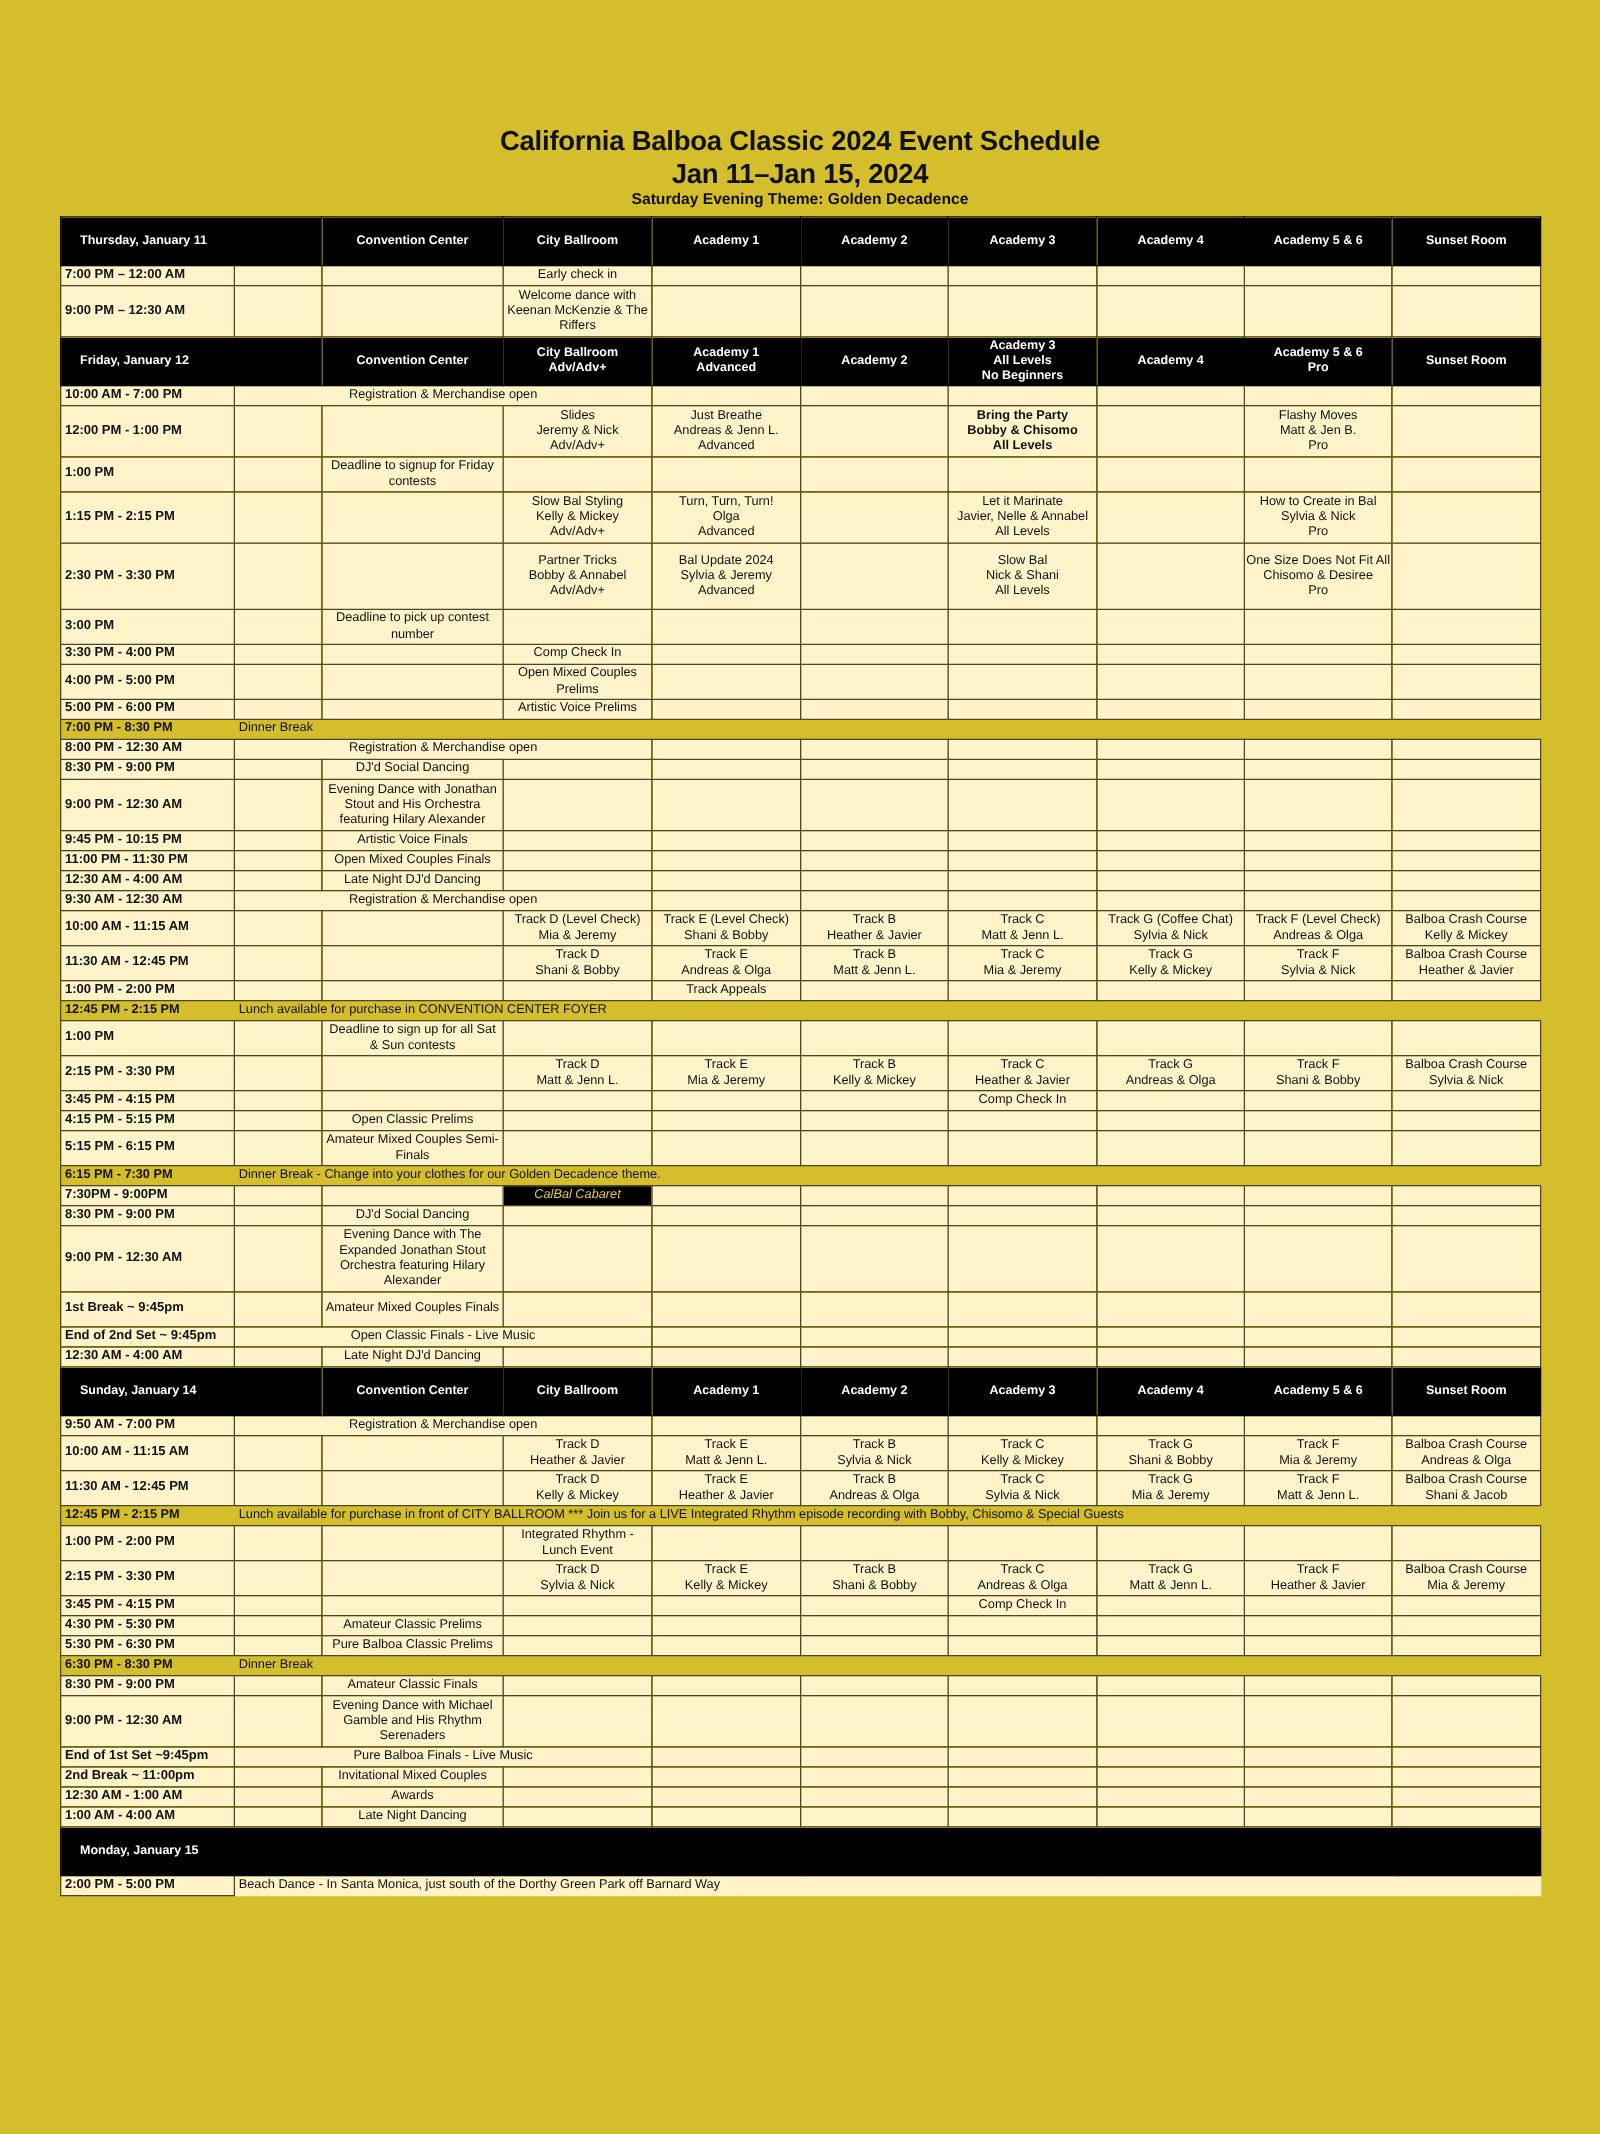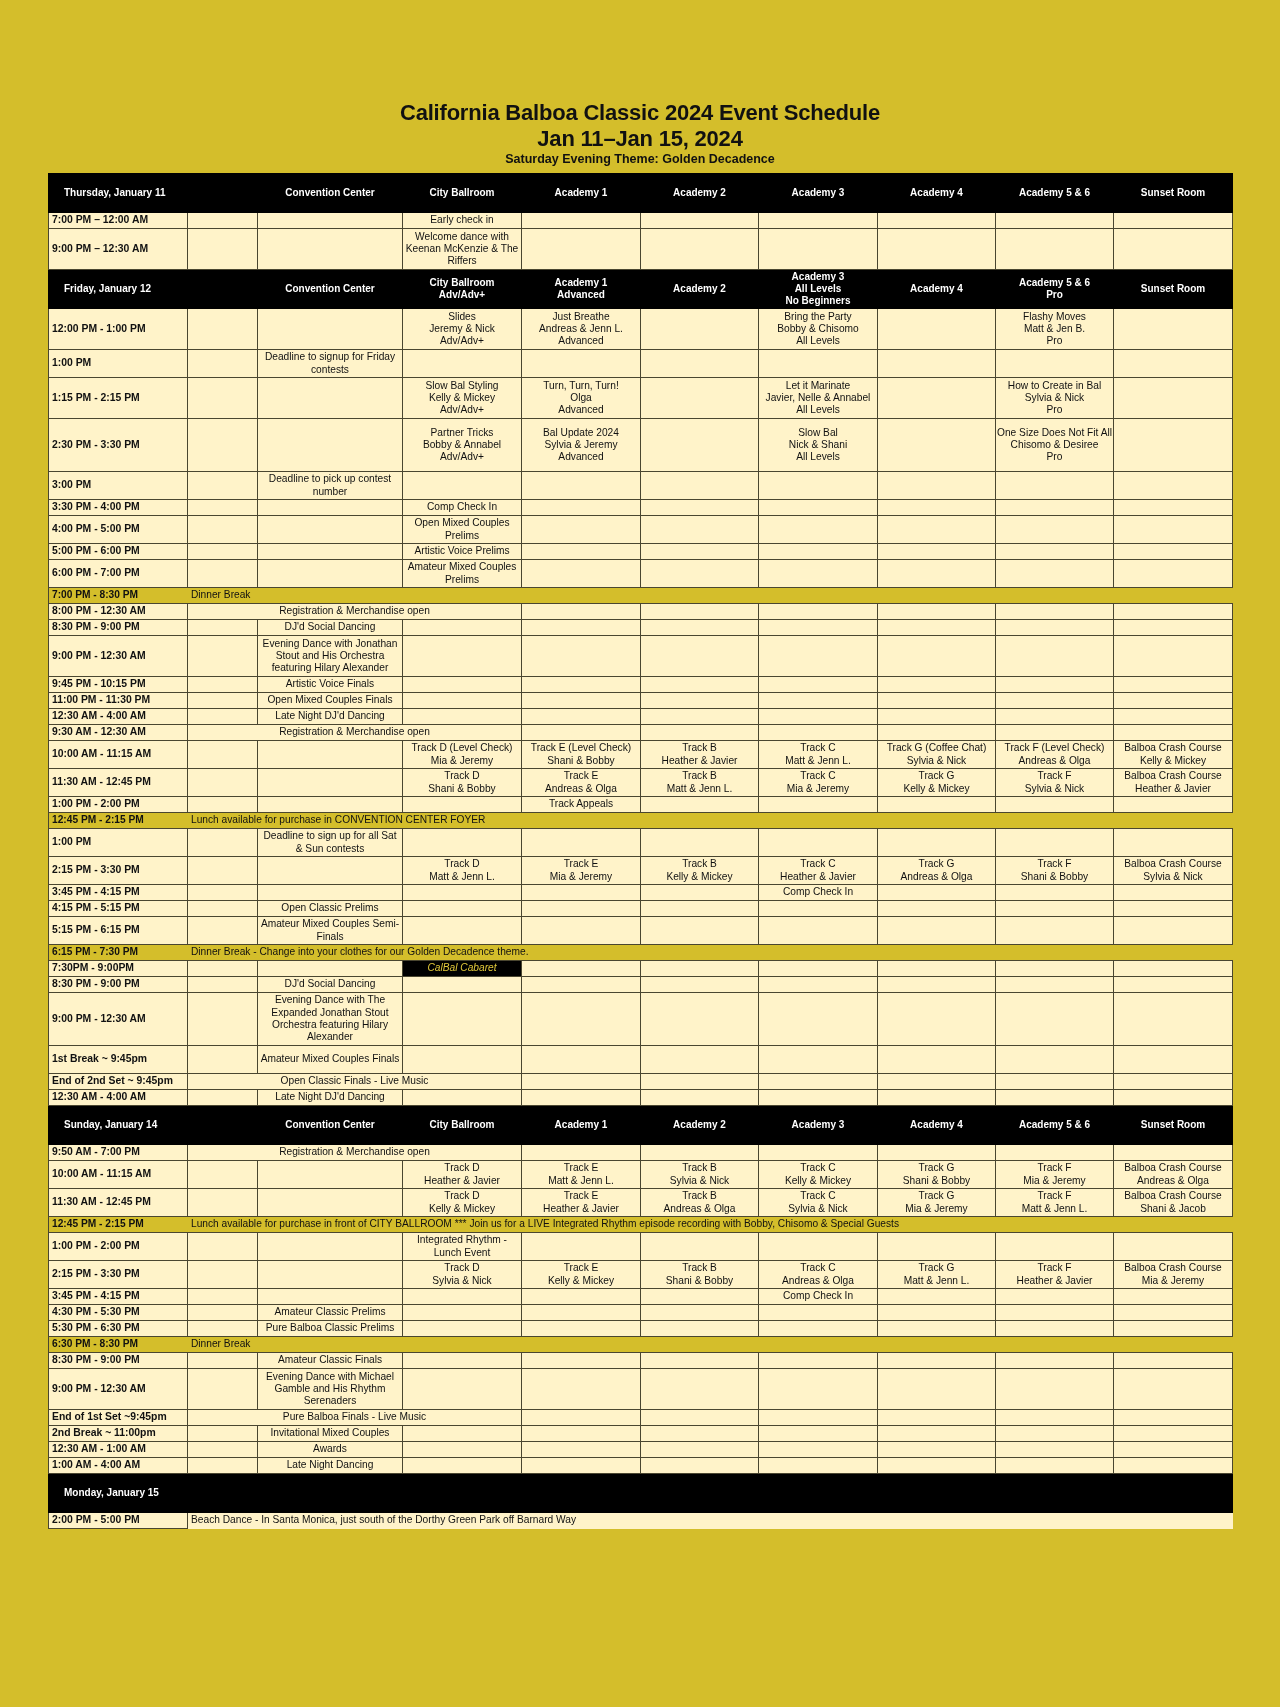"10:00 AM - 7:00 PM" tr.row { html: none -> <tr> <td>10:00 AM - 7:00 PM</td> <td>Registration &amp; Merchandise open</td> <td></td> <td></td> <td></td> <td></td> <td></td> <td></td> </tr> }
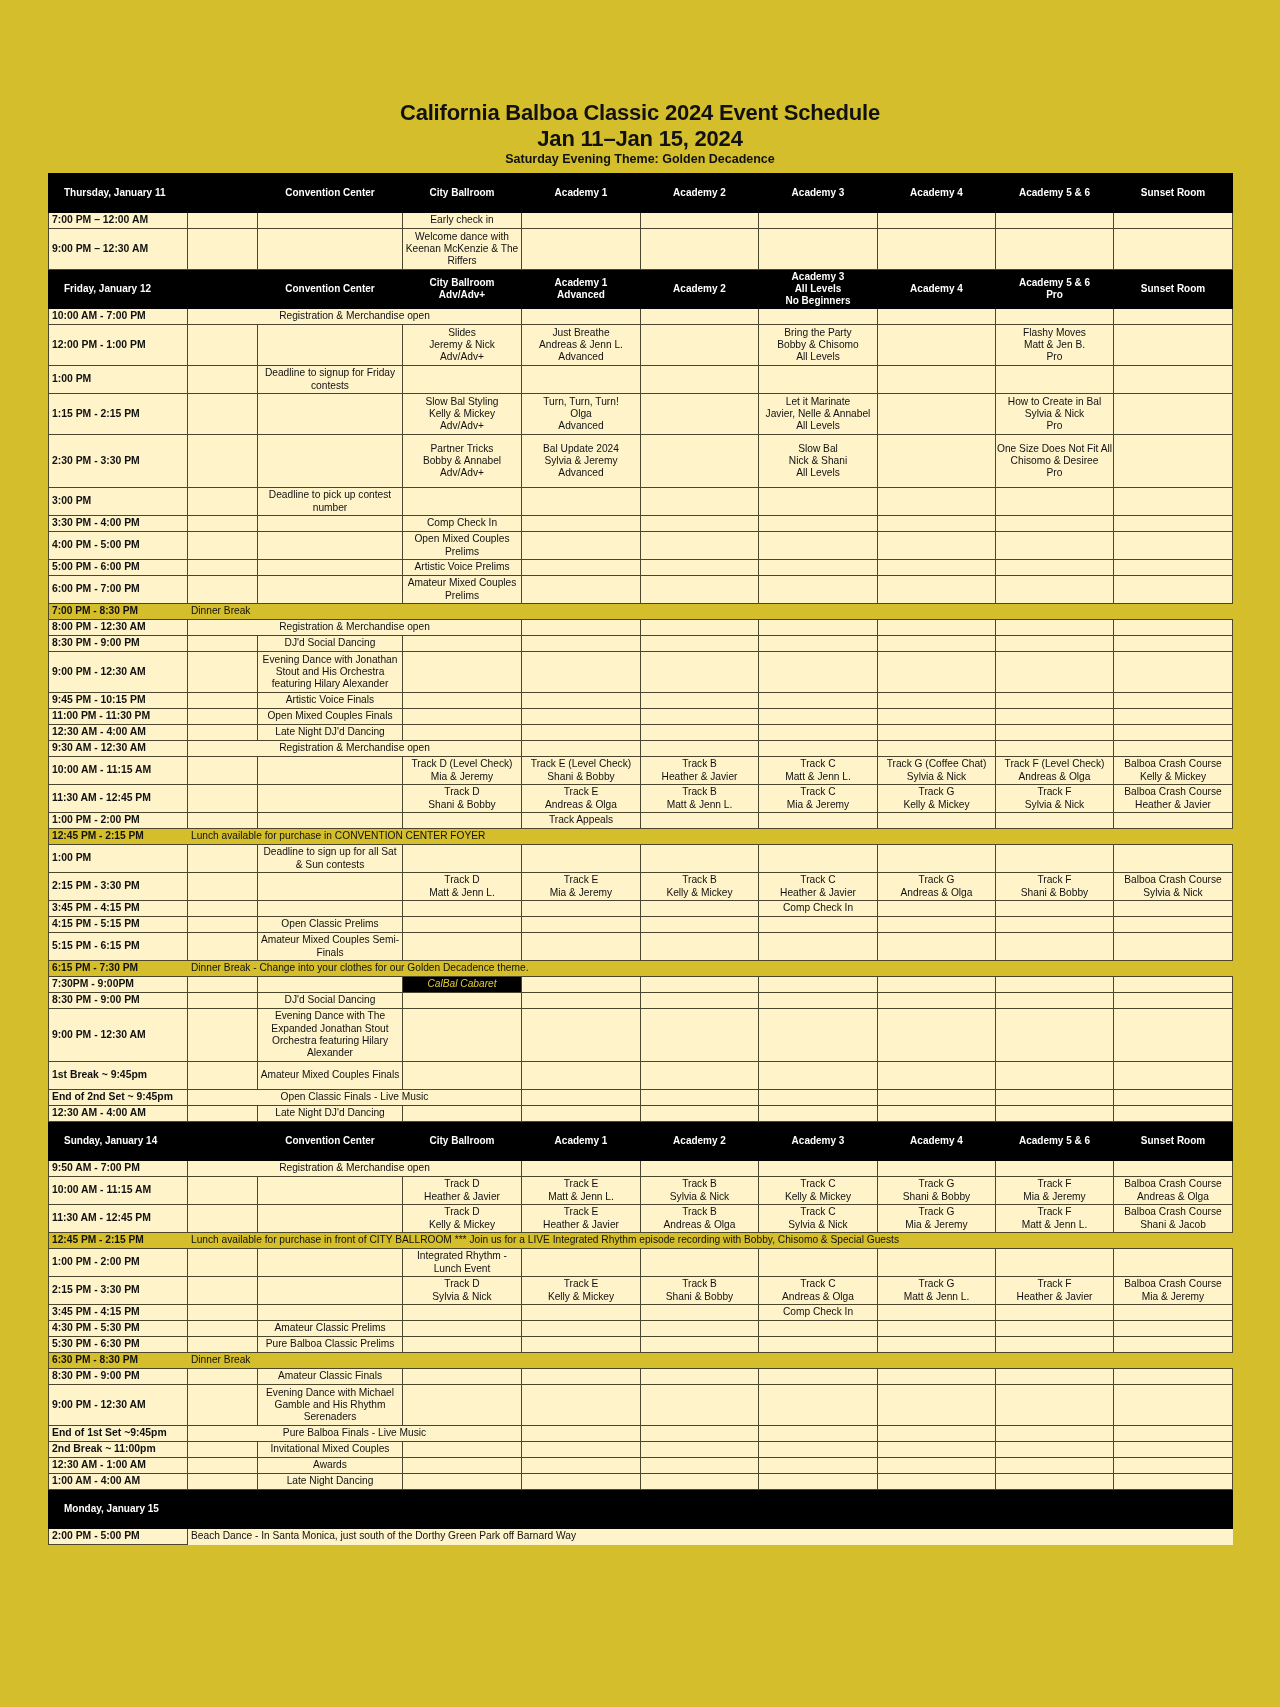"Bring the Party" td { font-weight: none -> bold }
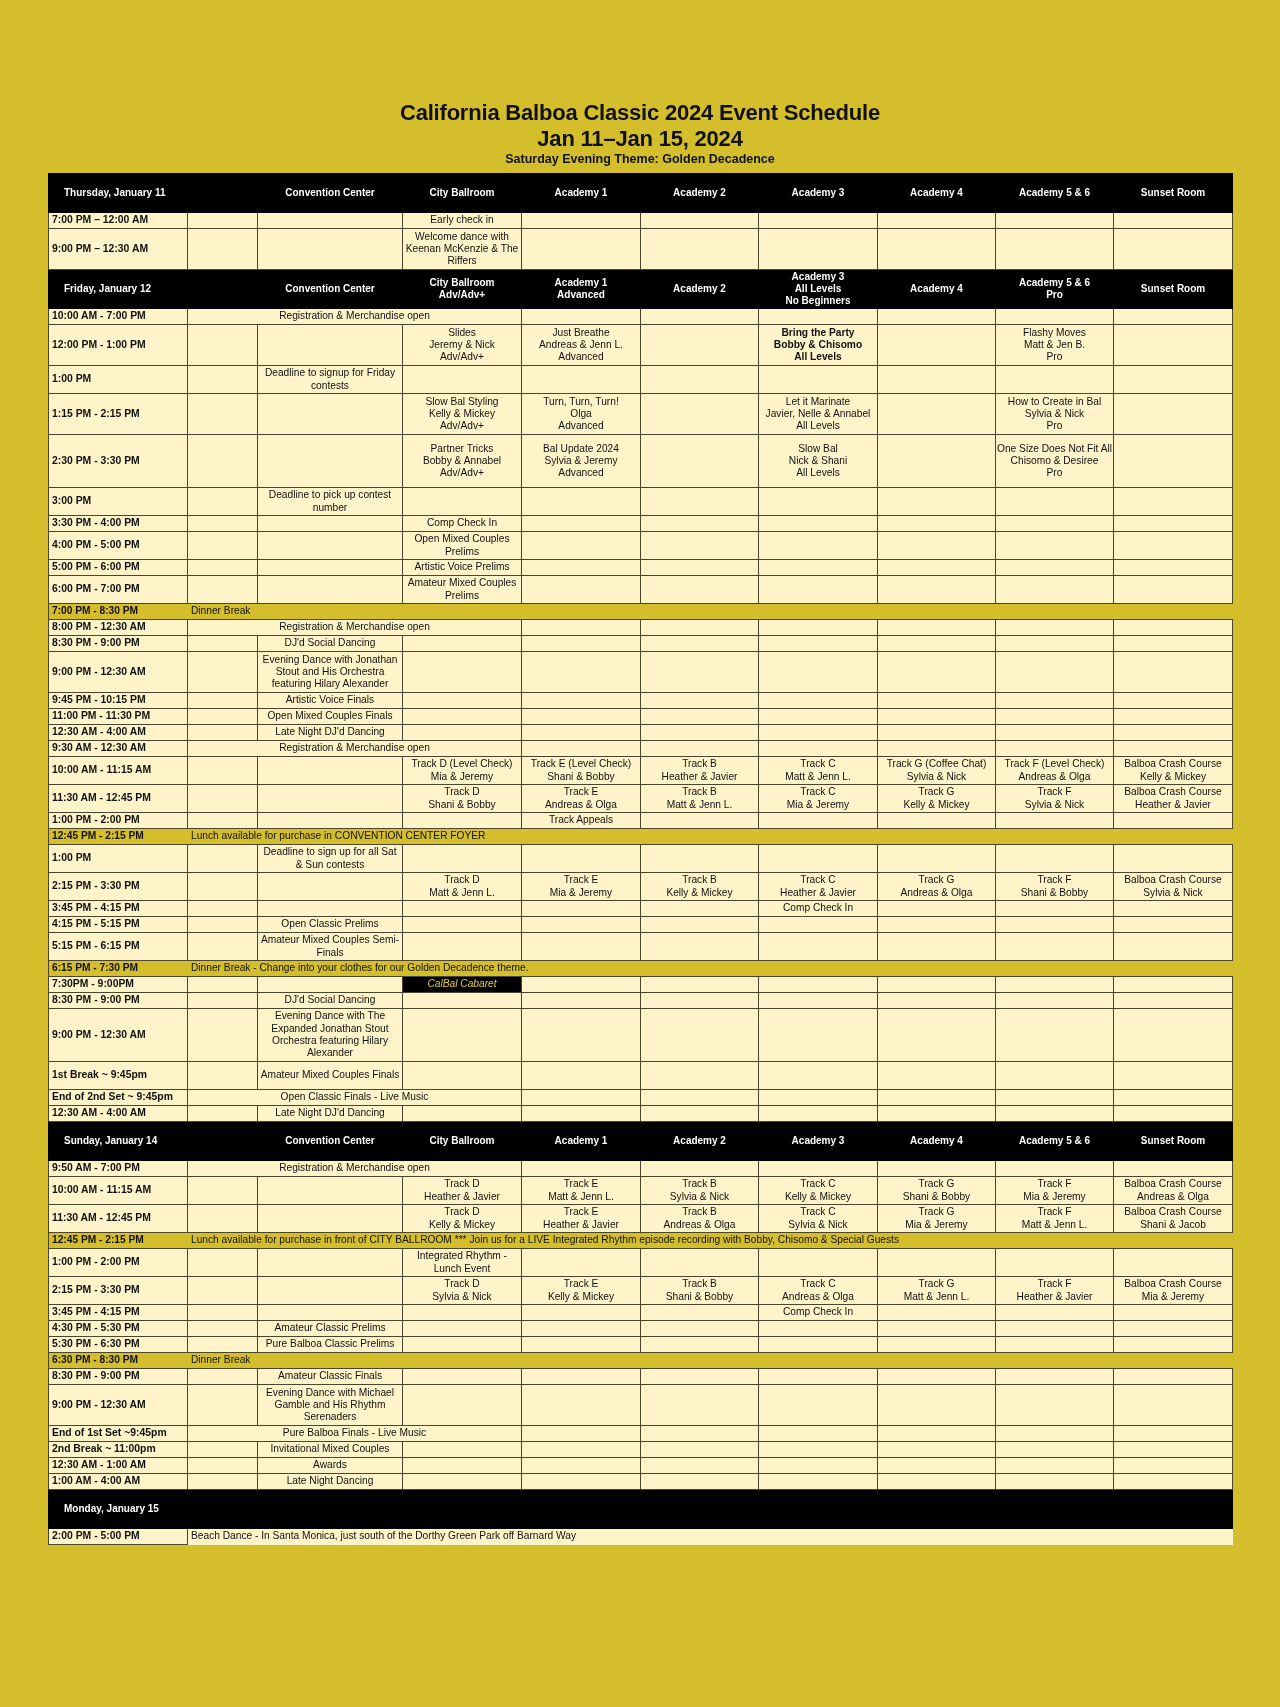"6:00 PM - 7:00 PM" tr.row { html: <tr> <td>6:00 PM - 7:00 PM</td> <td></td> <td></td> <td>Amateur Mixed Couples Prelims</td> <td></td> <td></td> <td></td> <td></td> <td></td> <td></td> </tr> -> none }
